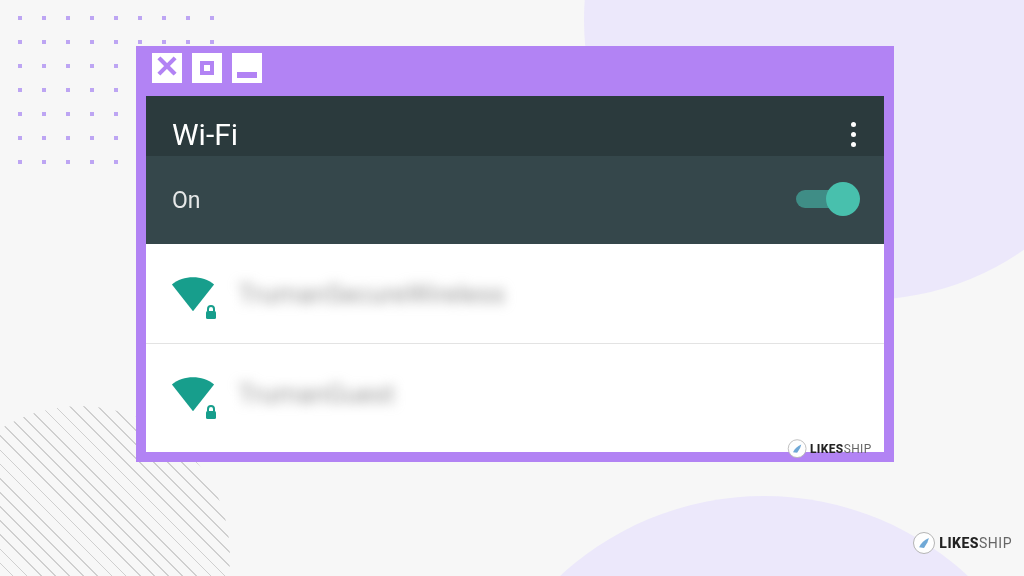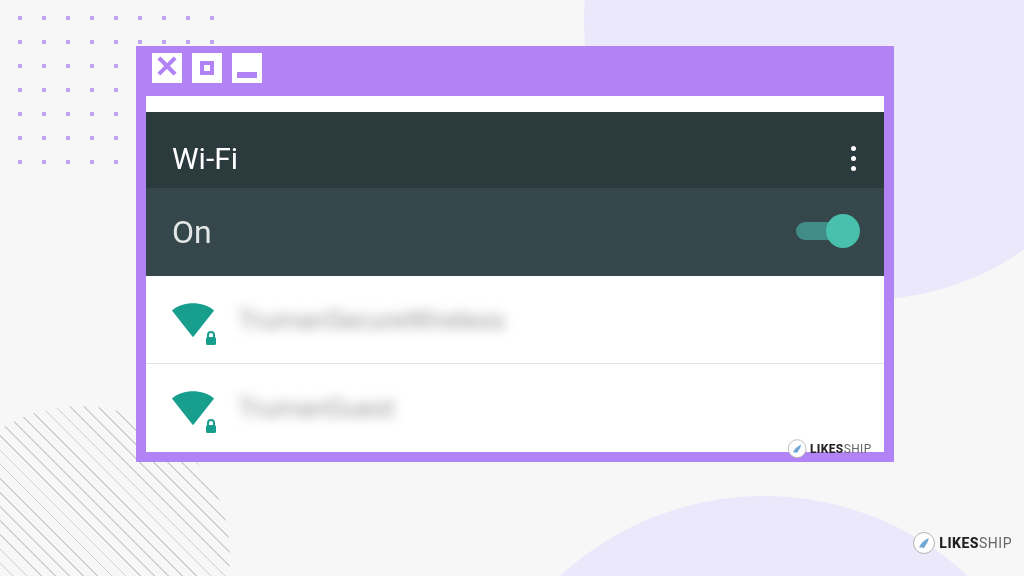"Wi-Fi" .wifi-header { height: 76px -> 60px; margin-top: 16px -> none }
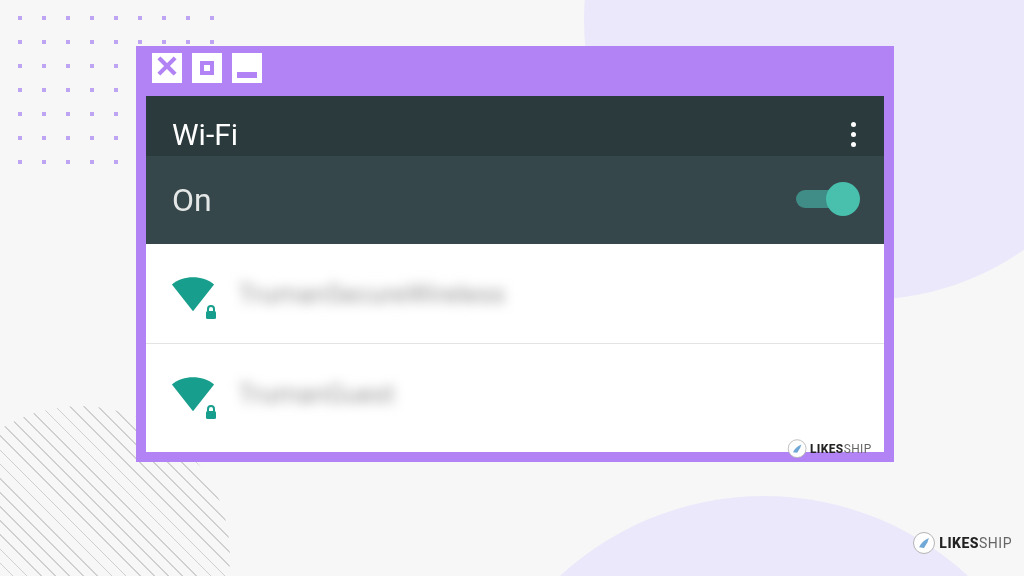"On" .toggle-label { font-size: 32px -> 23px }
